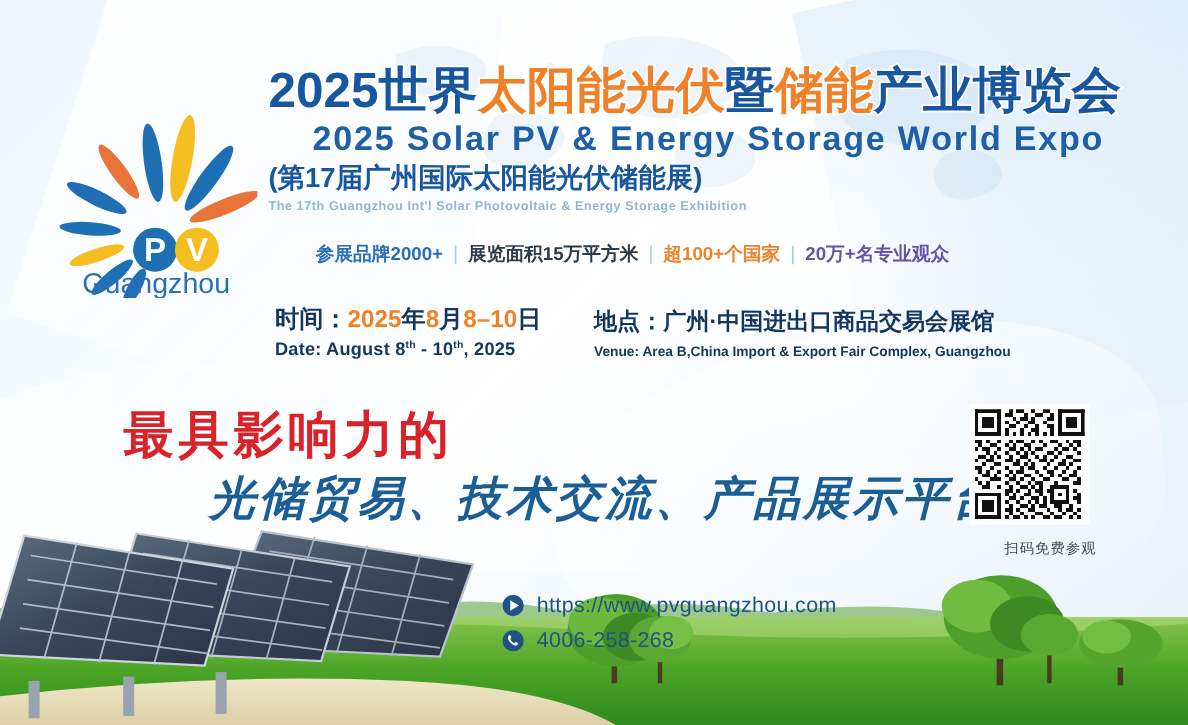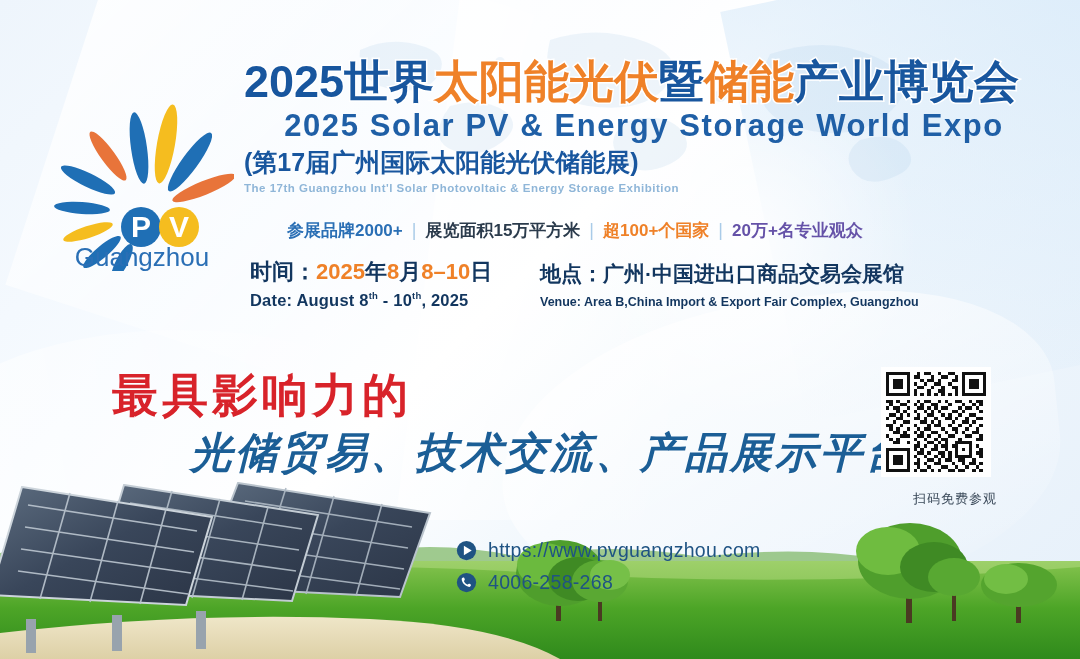"时间：2025年8月8–10日" #datevenue { top: 258px -> 276px }
